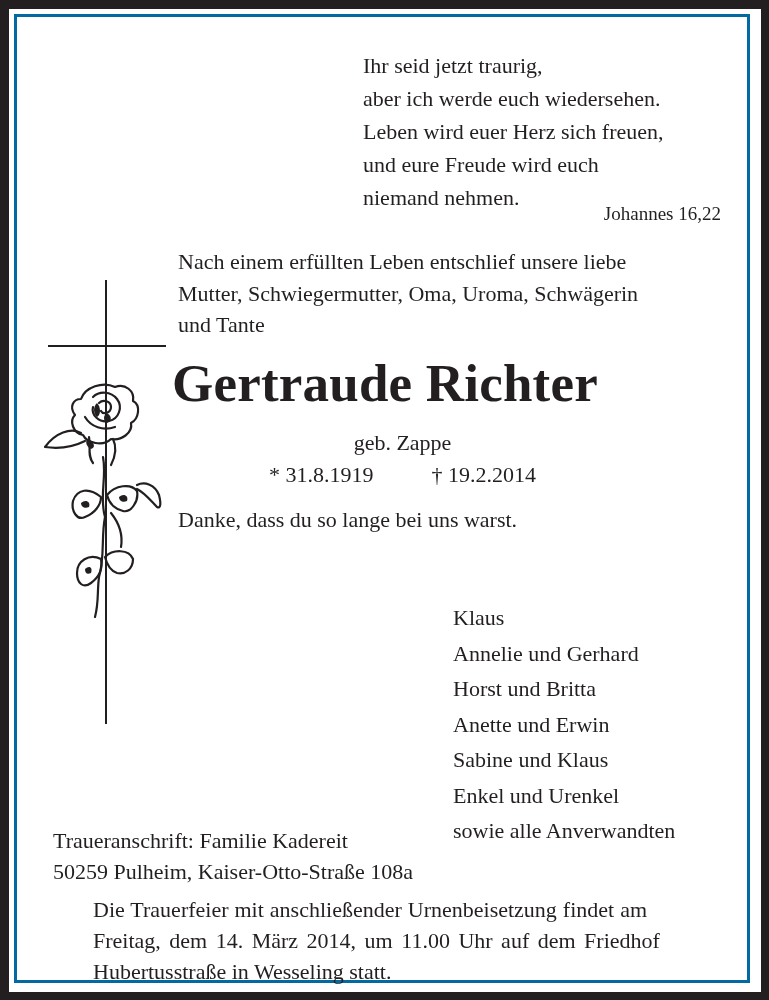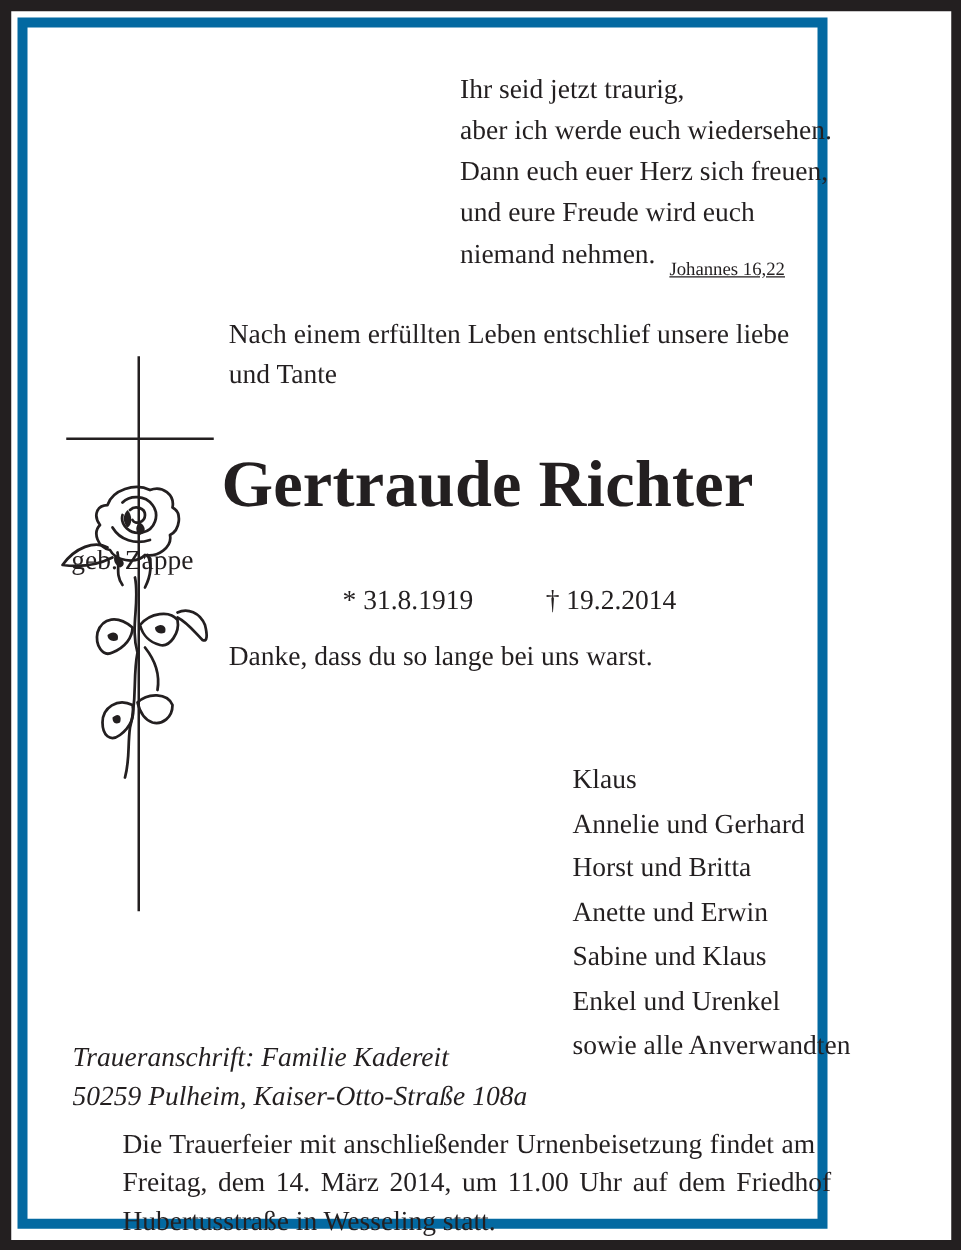"Ihr seid jetzt traurig," .inner { border: 8px solid #0369a1 -> 3px solid #0369a1; width: 648px -> 736px }
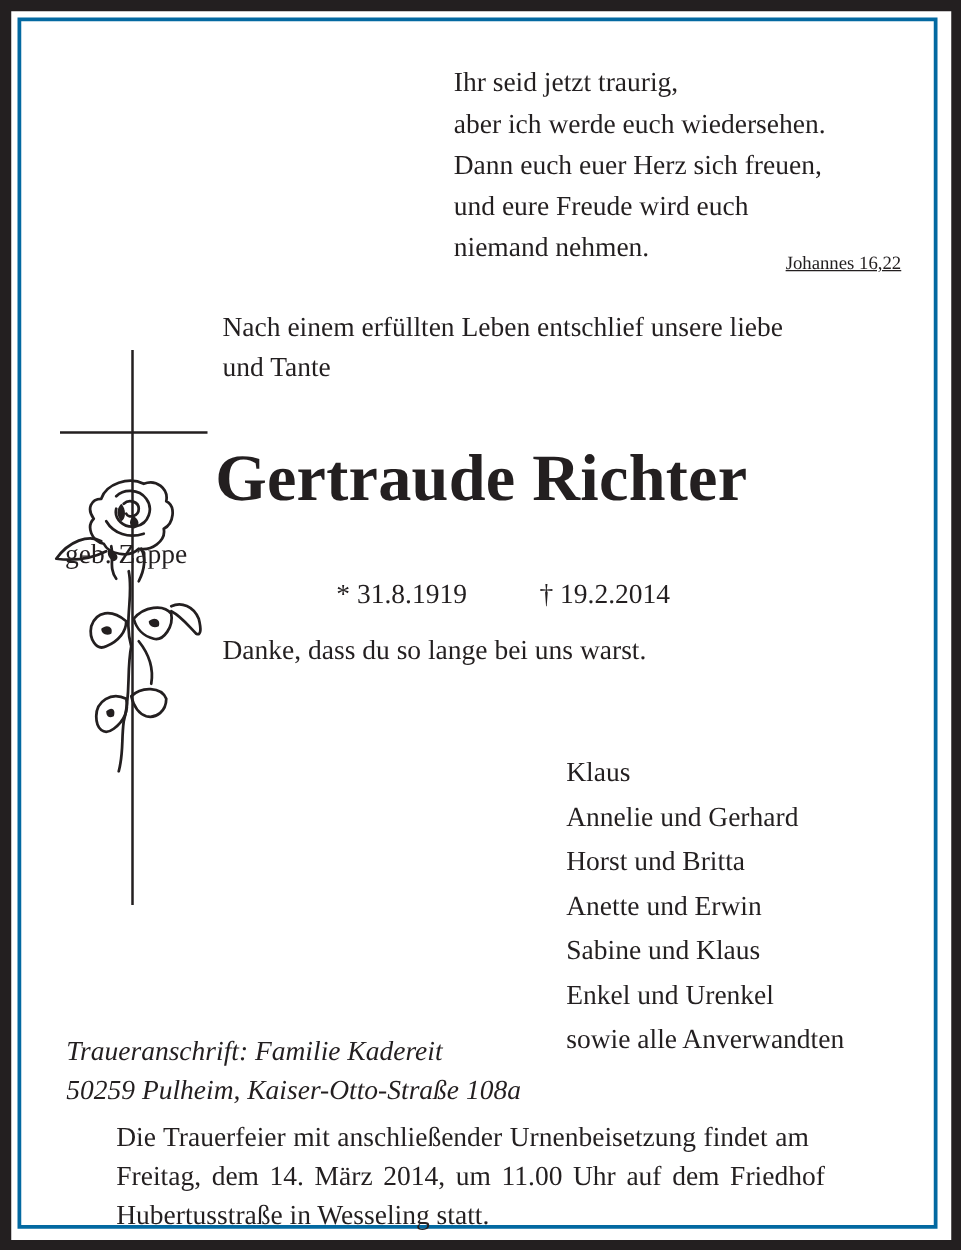"Dann euch euer Herz sich" div { text: Dann euch -> Leben wird }
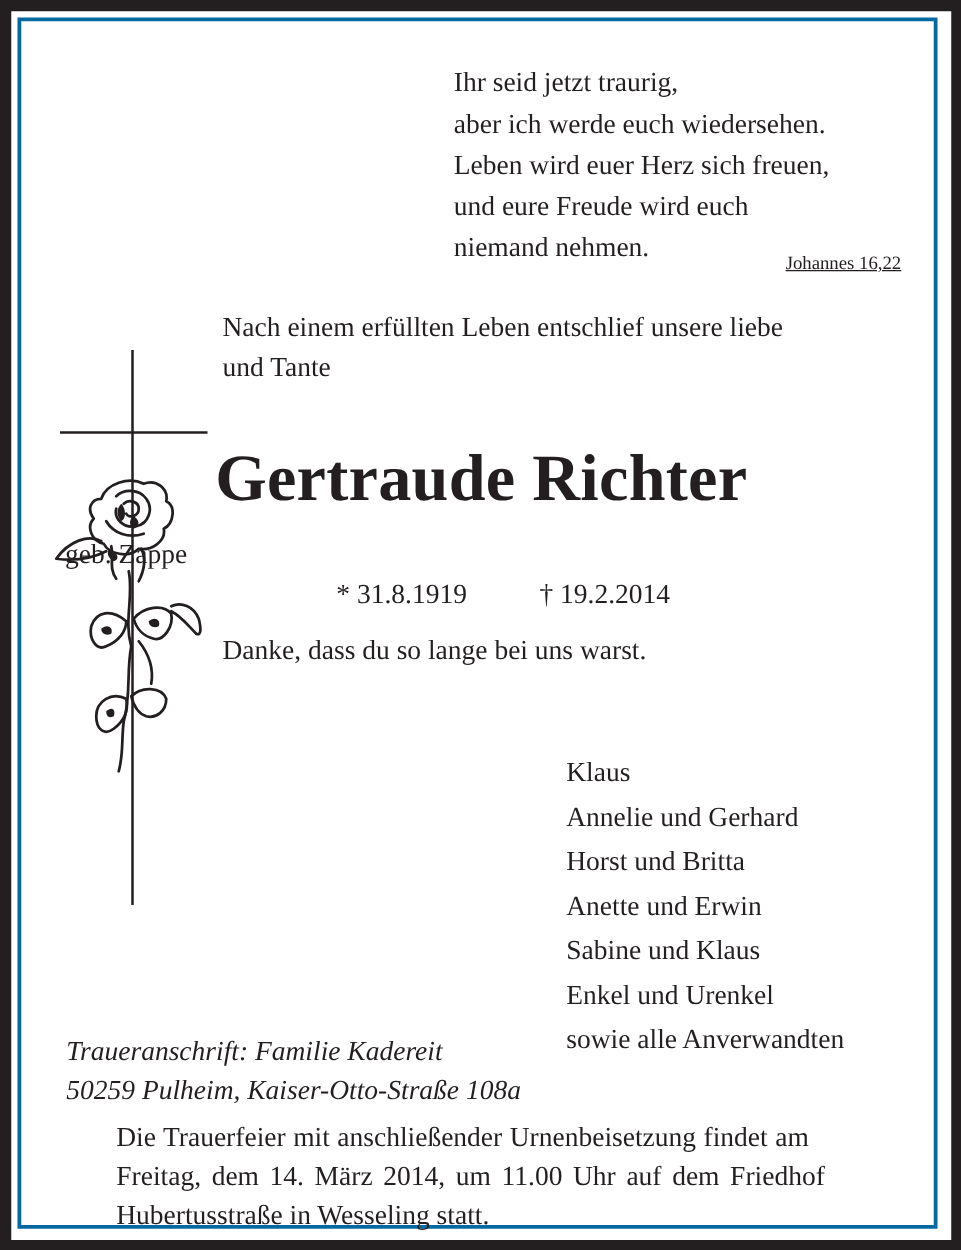"Johannes 16,22" .quote-ref { font-size: 15px -> 19px; text-decoration: underline -> none }
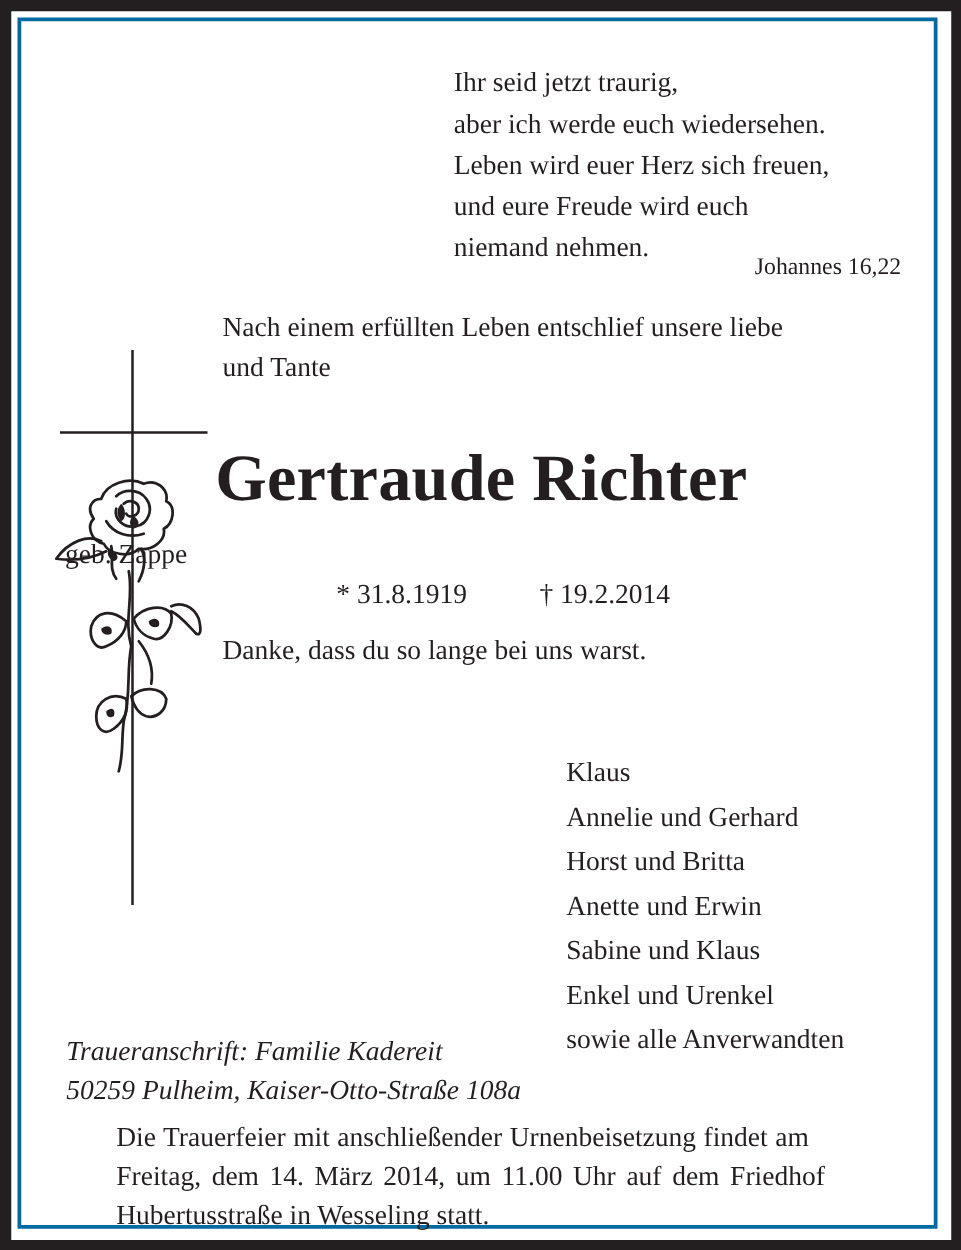"Mutter, Schwiegermutter, Oma, Uroma," div { html: none -> <div>Mutter, Schwiegermutter, Oma, Uroma, Schwägerin</div> }
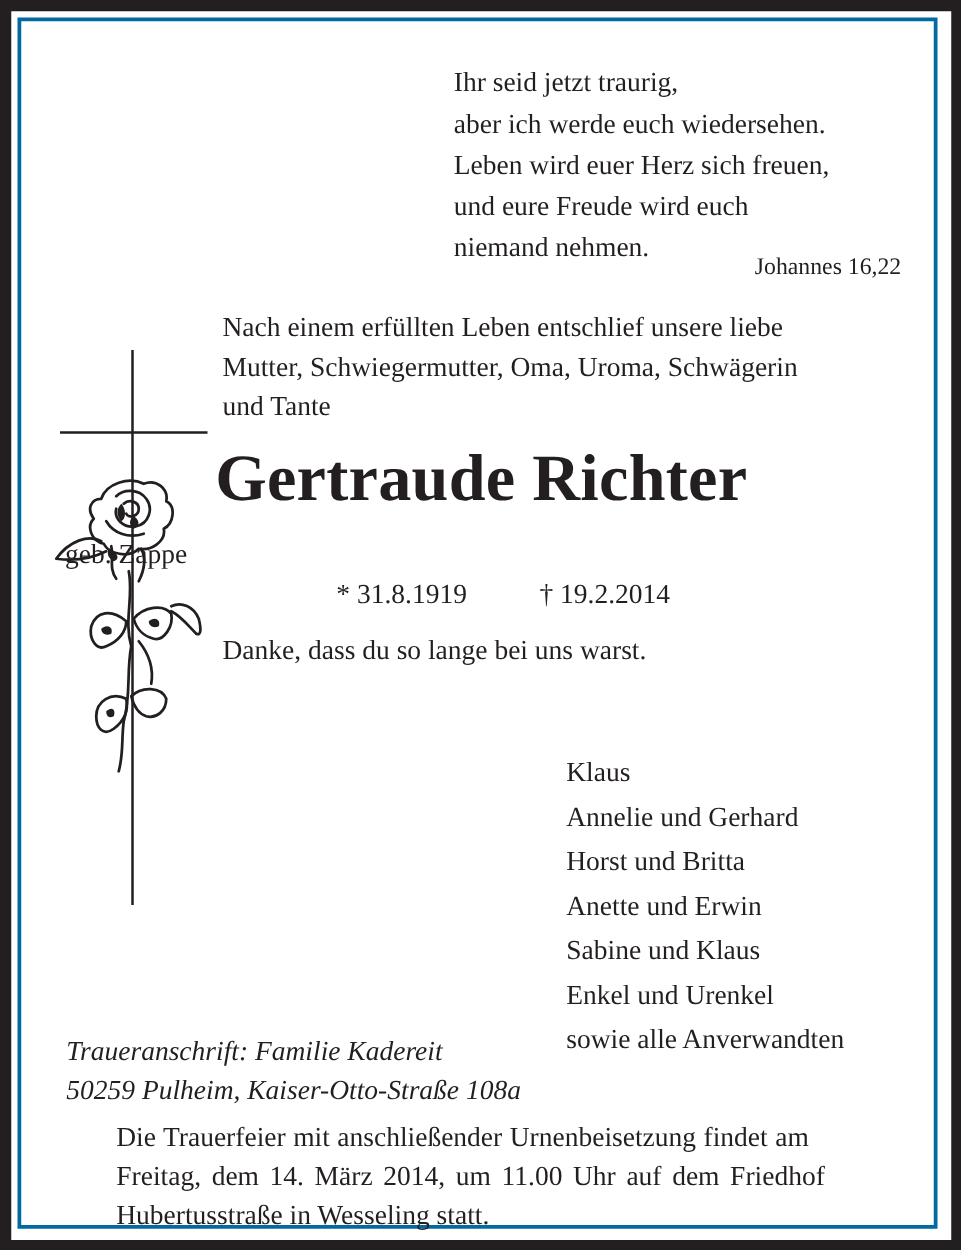"geb. Zappe" .birthname { text-align: none -> center }
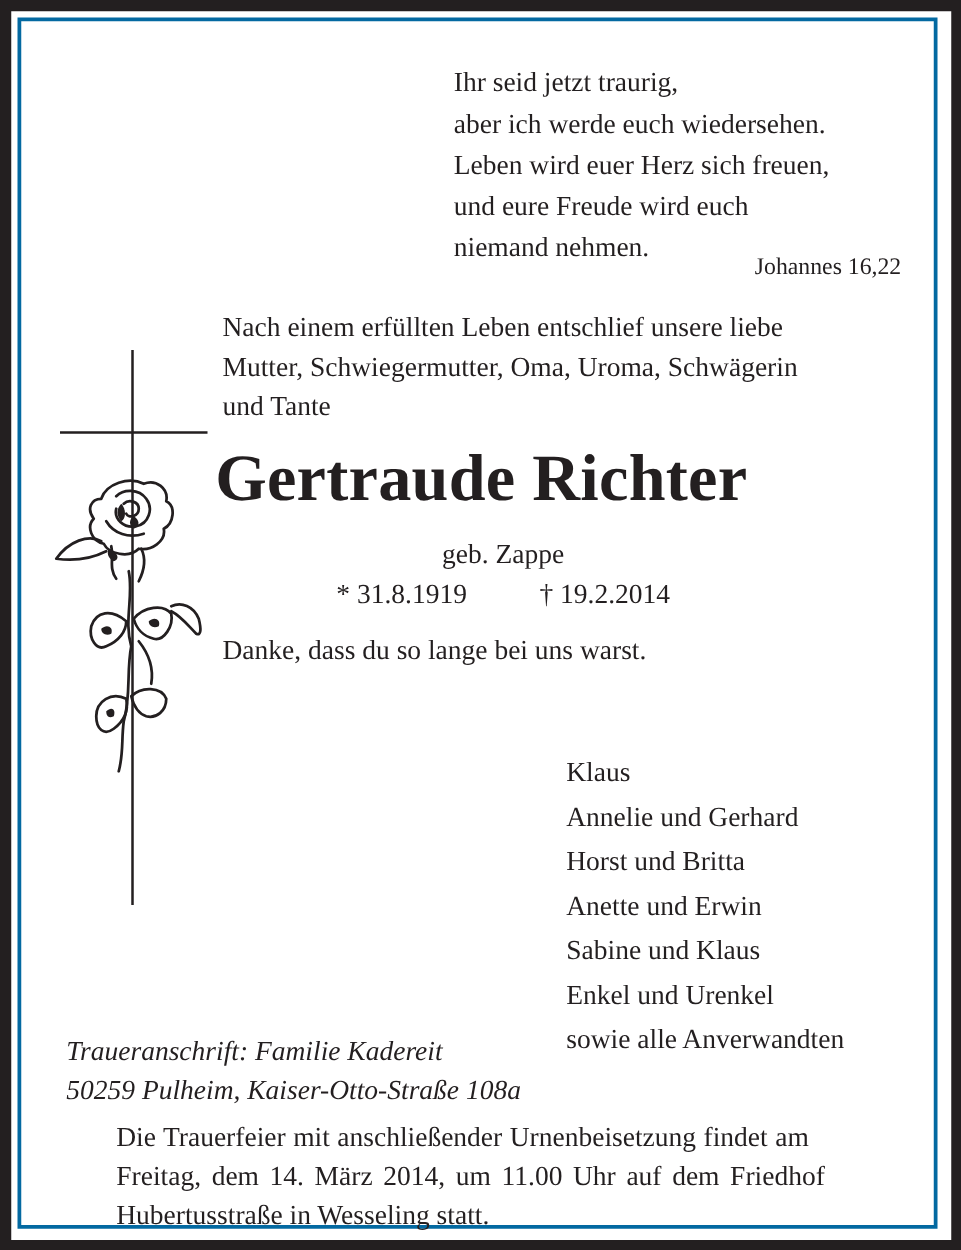"Traueranschrift: Familie Kadereit" .address { font-style: italic -> none }
